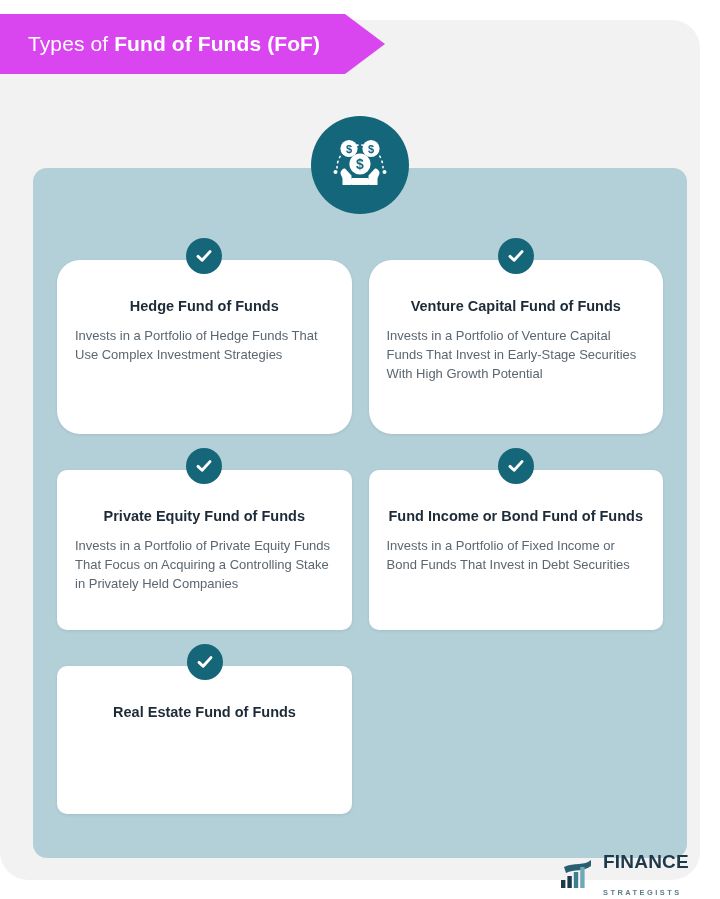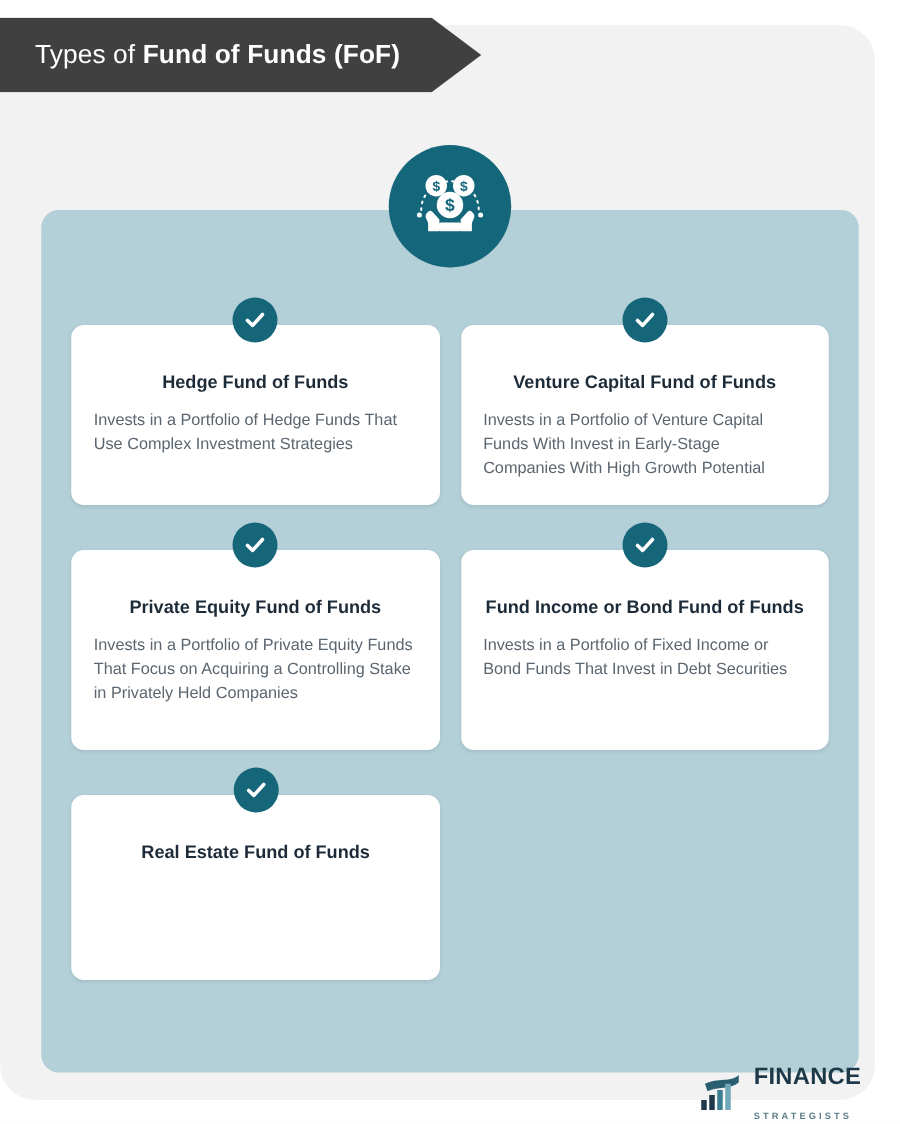"Types of Fund of Funds" .banner { background: #404040 -> #d946ef }
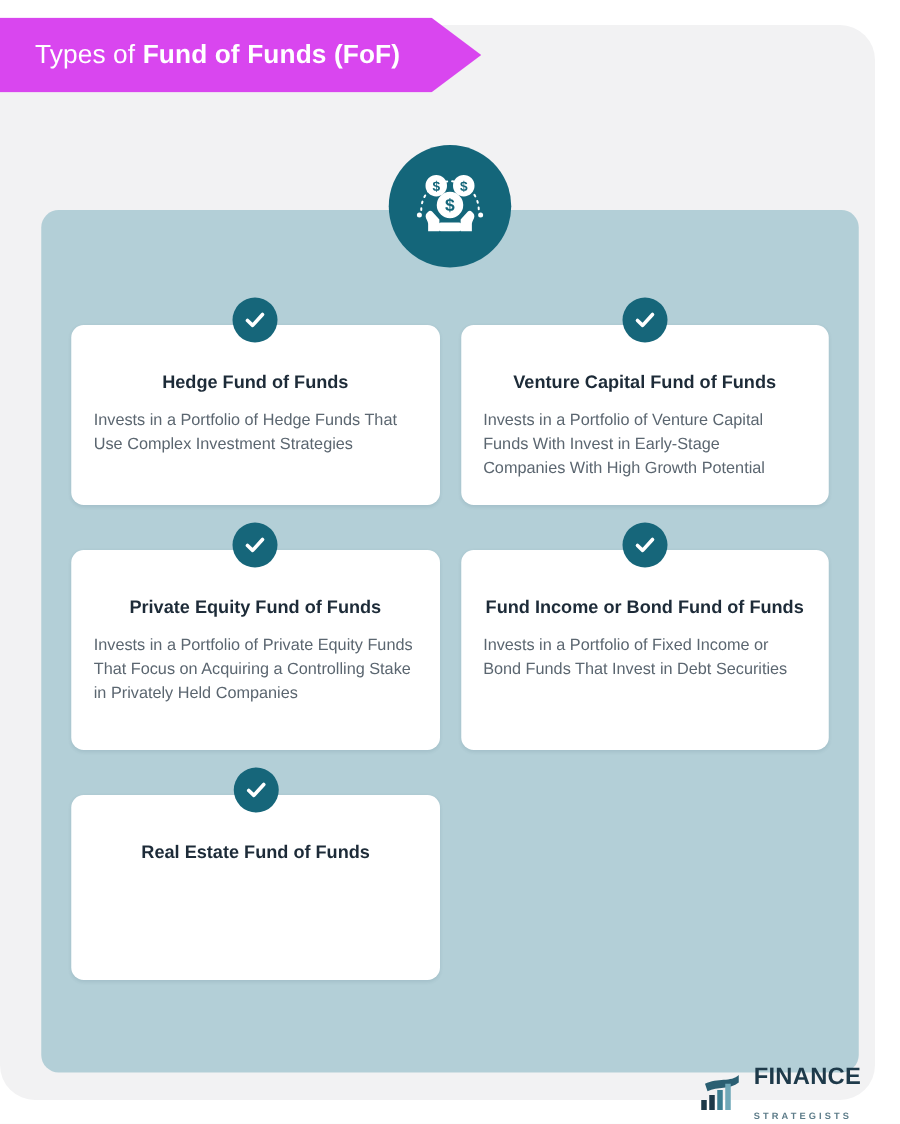"Hedge Fund of Funds" .card.r1 { border-radius: none -> 23px; height: 144px -> 174px }
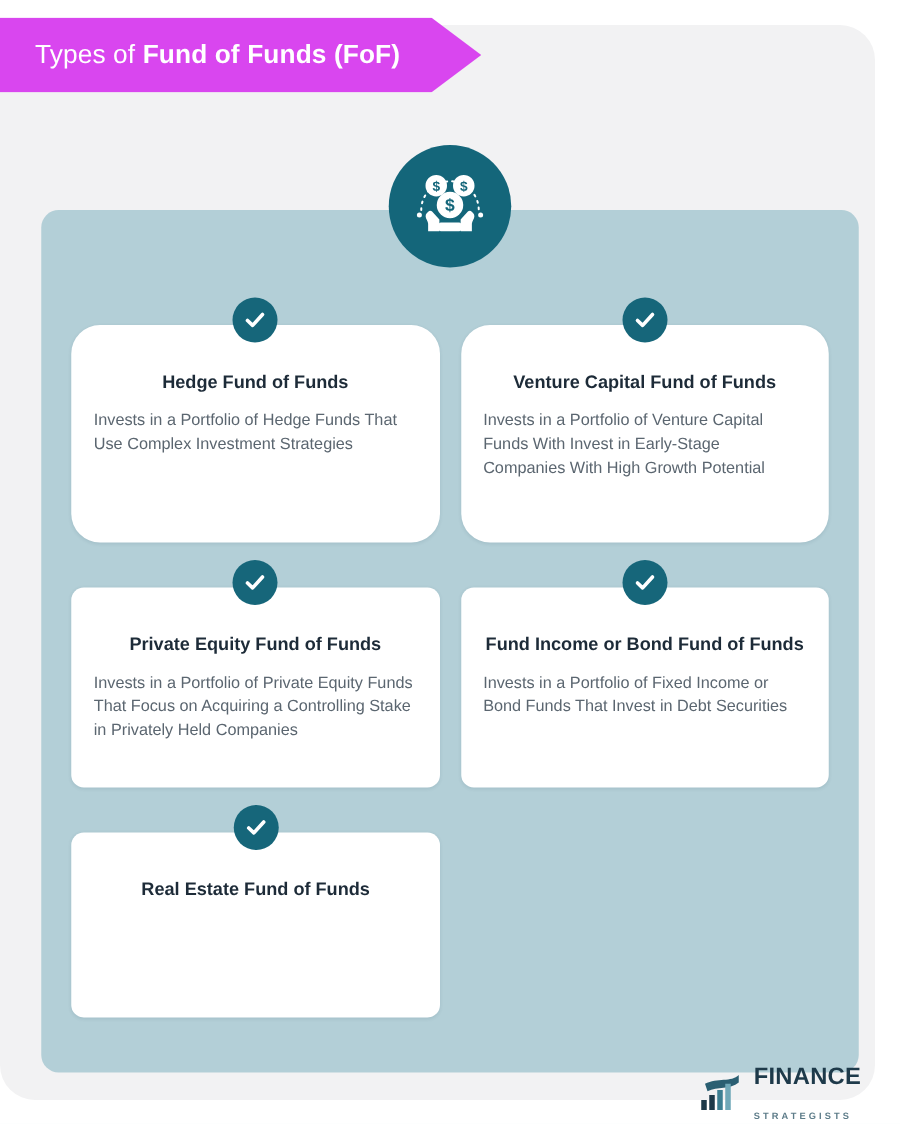"Invests in a Portfolio of Venture" div.card-desc { text: With Invest in Early-Stage Companies -> That Invest in Early-Stage Securities }
